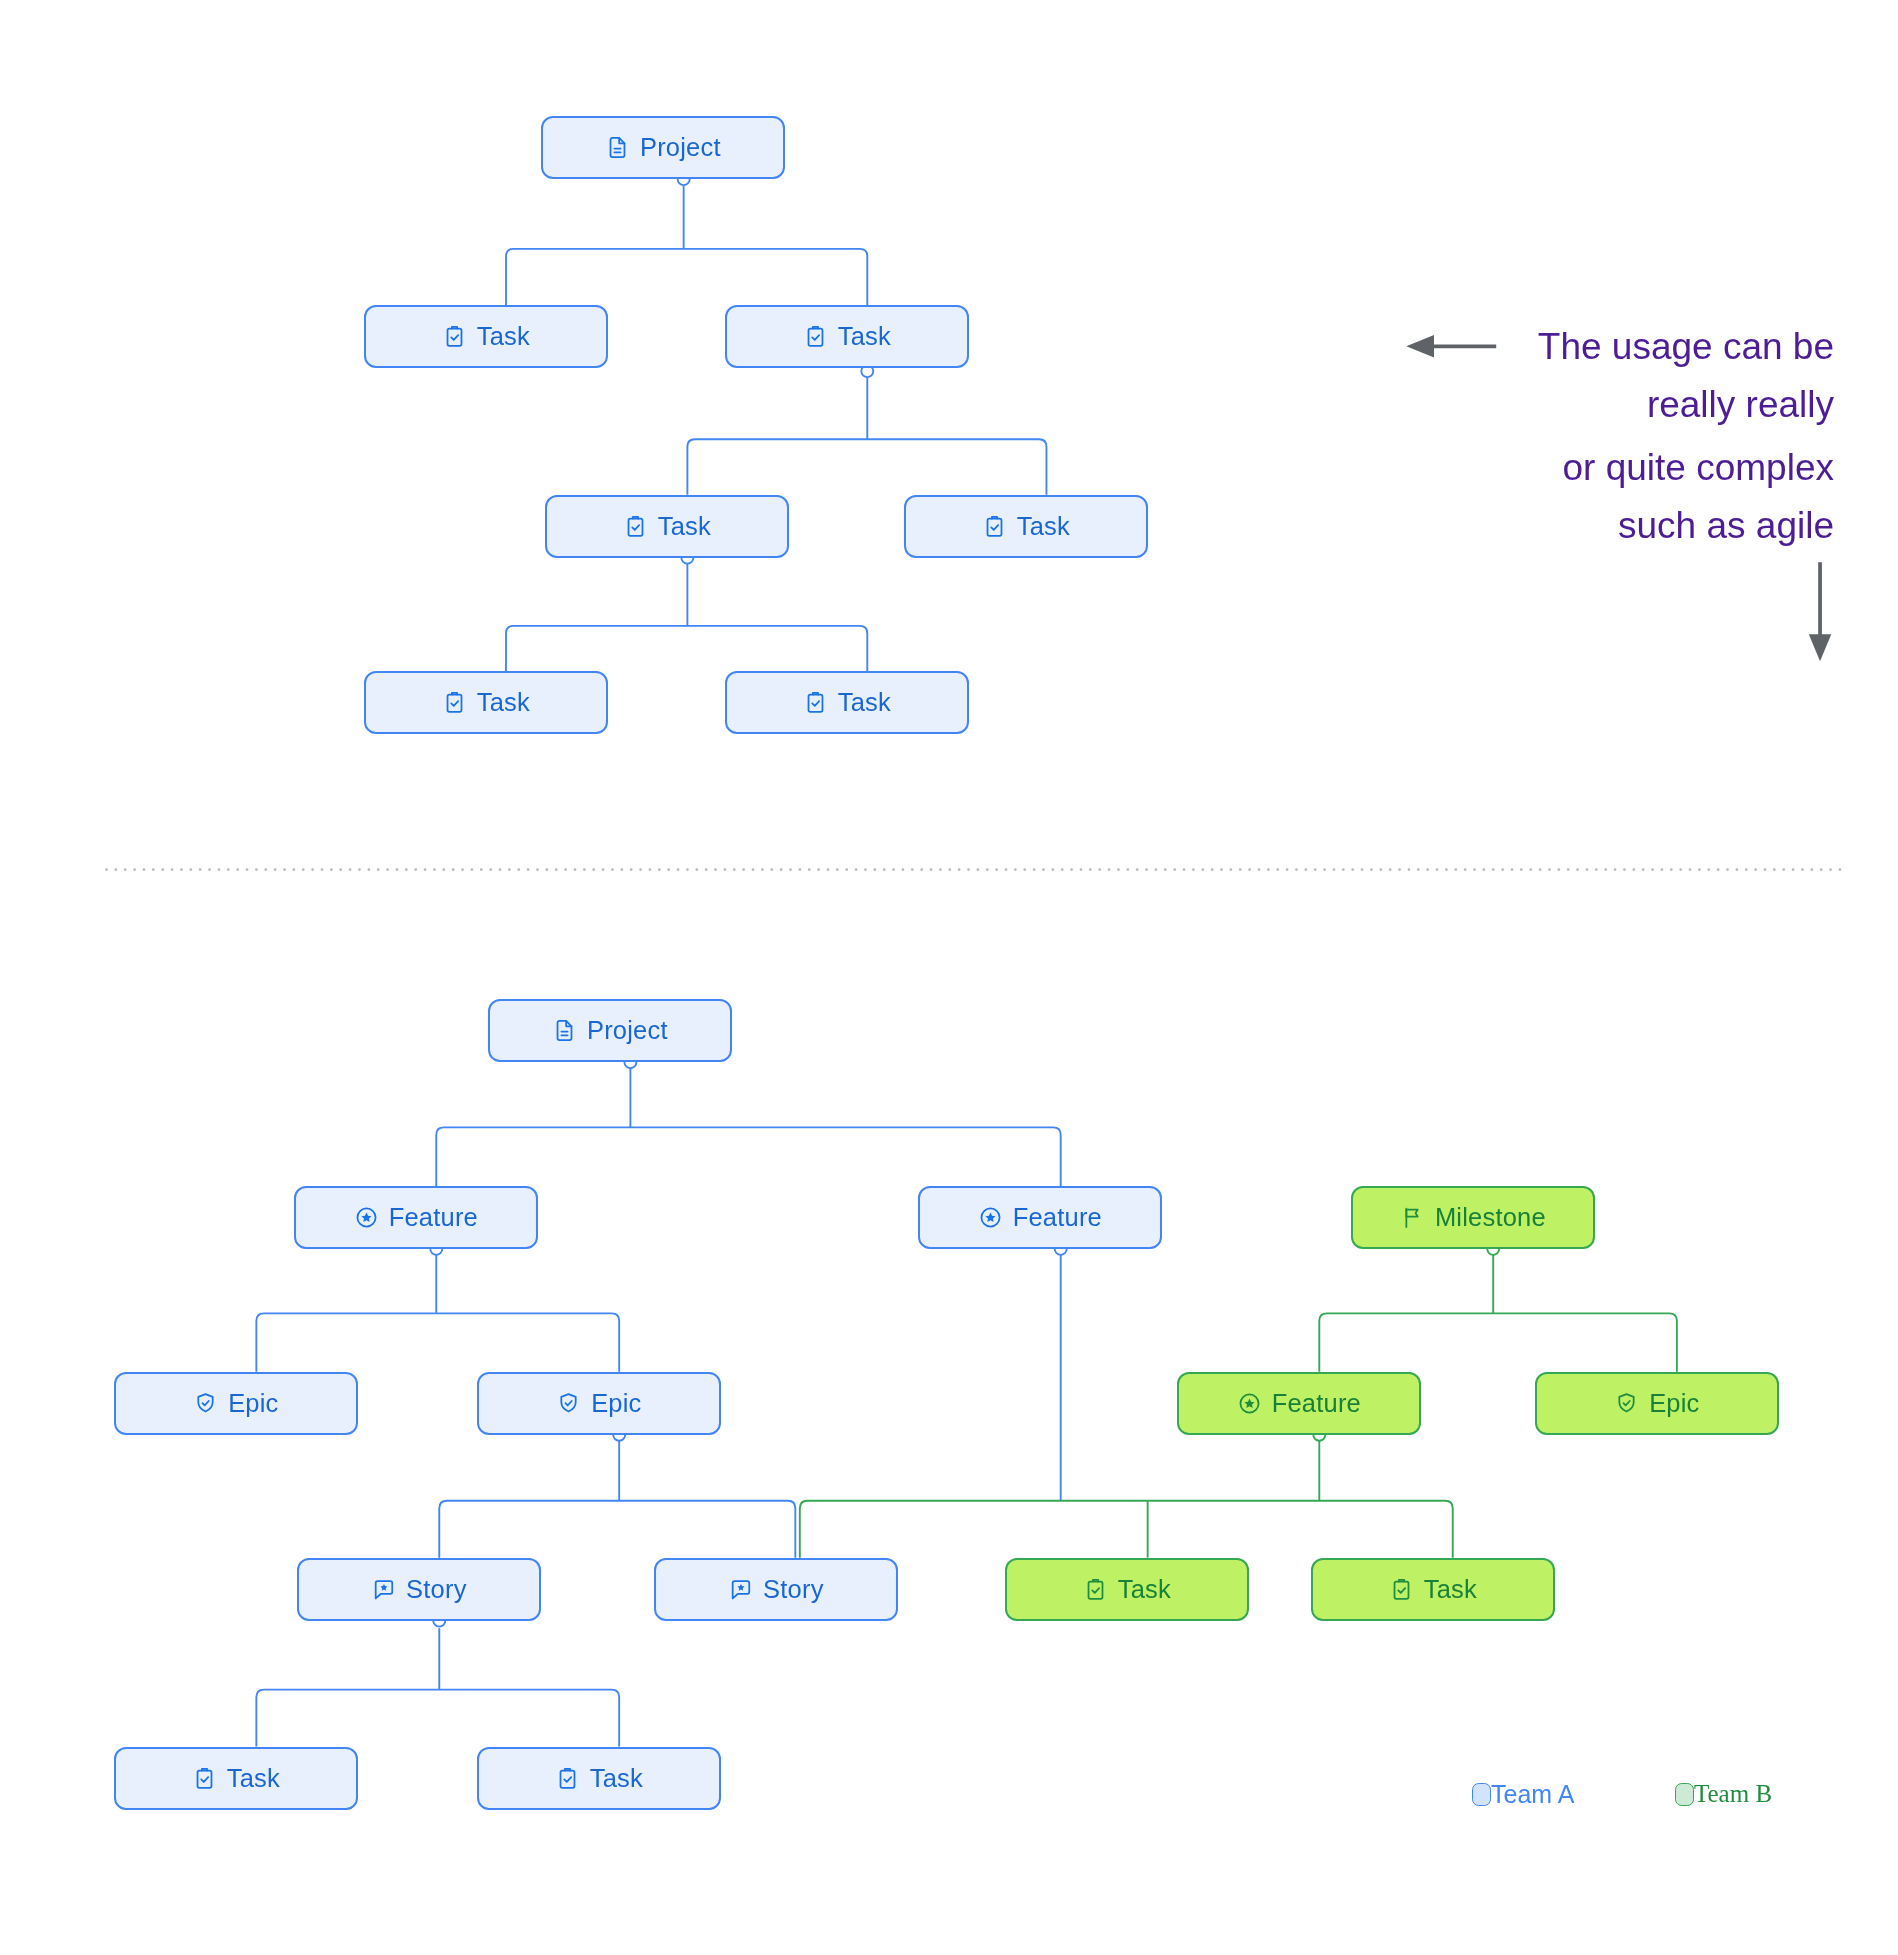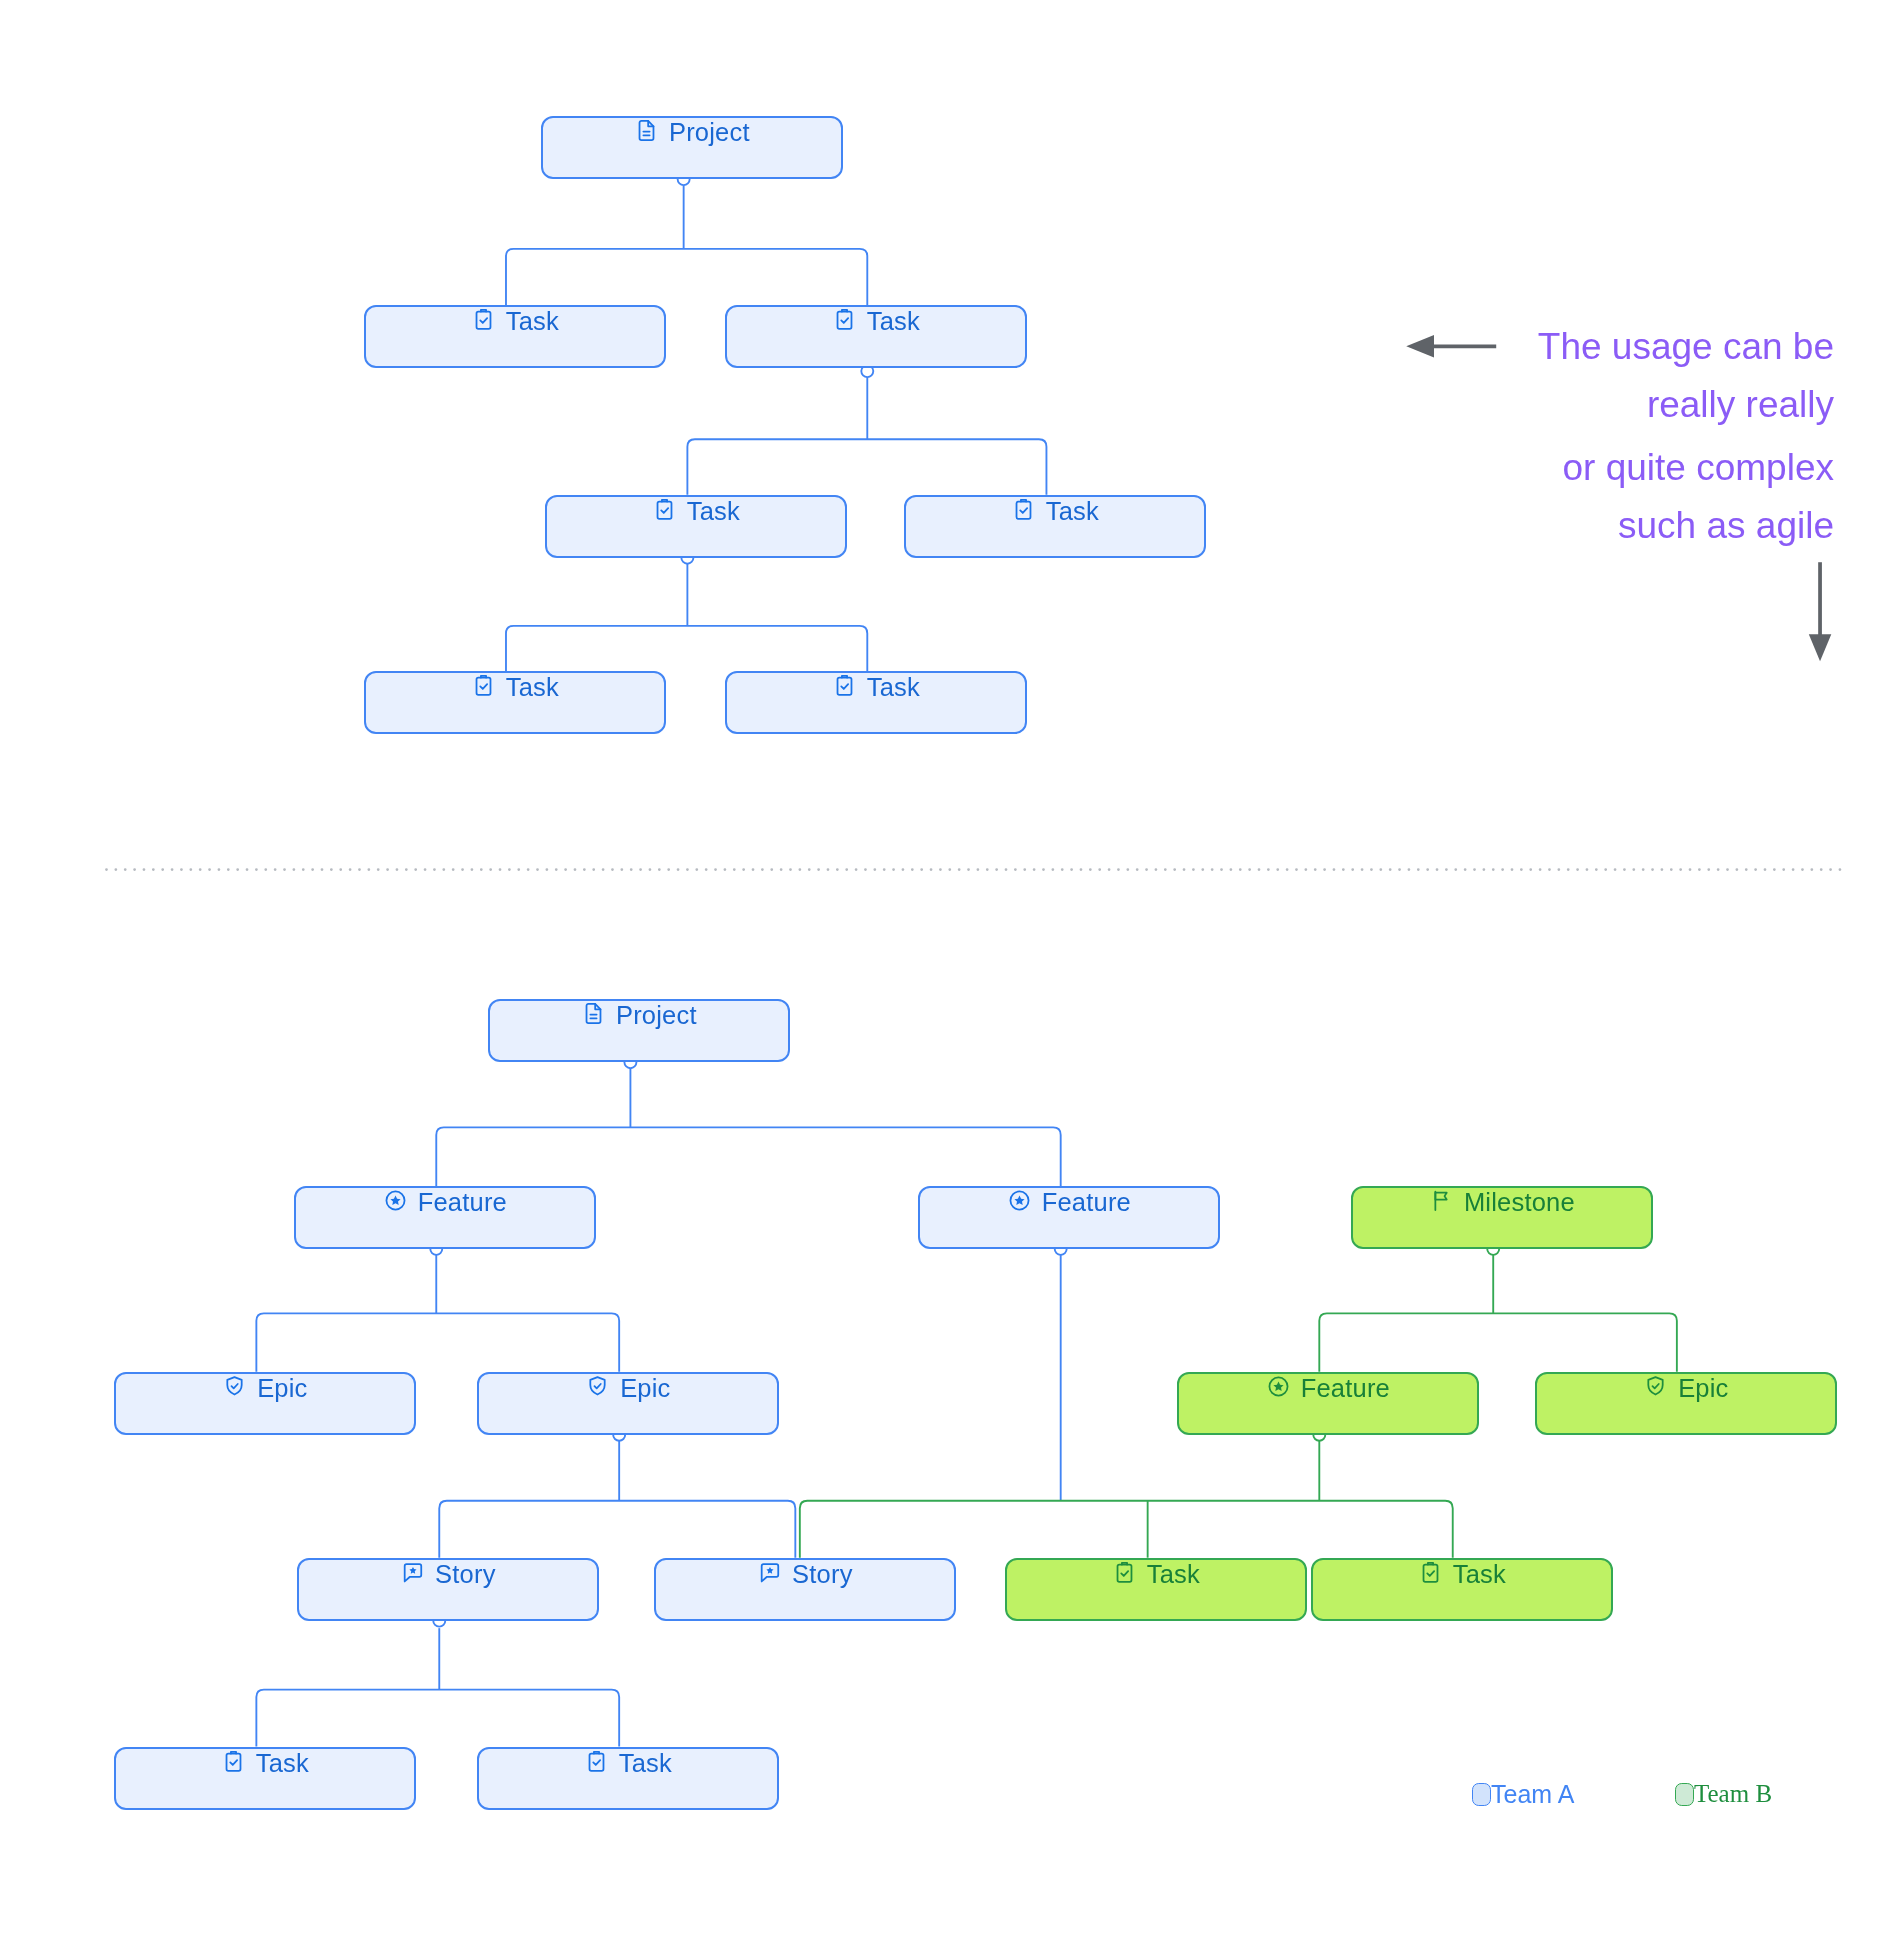"Project" .node { align-items: flex-start -> center; width: 302px -> 244px }
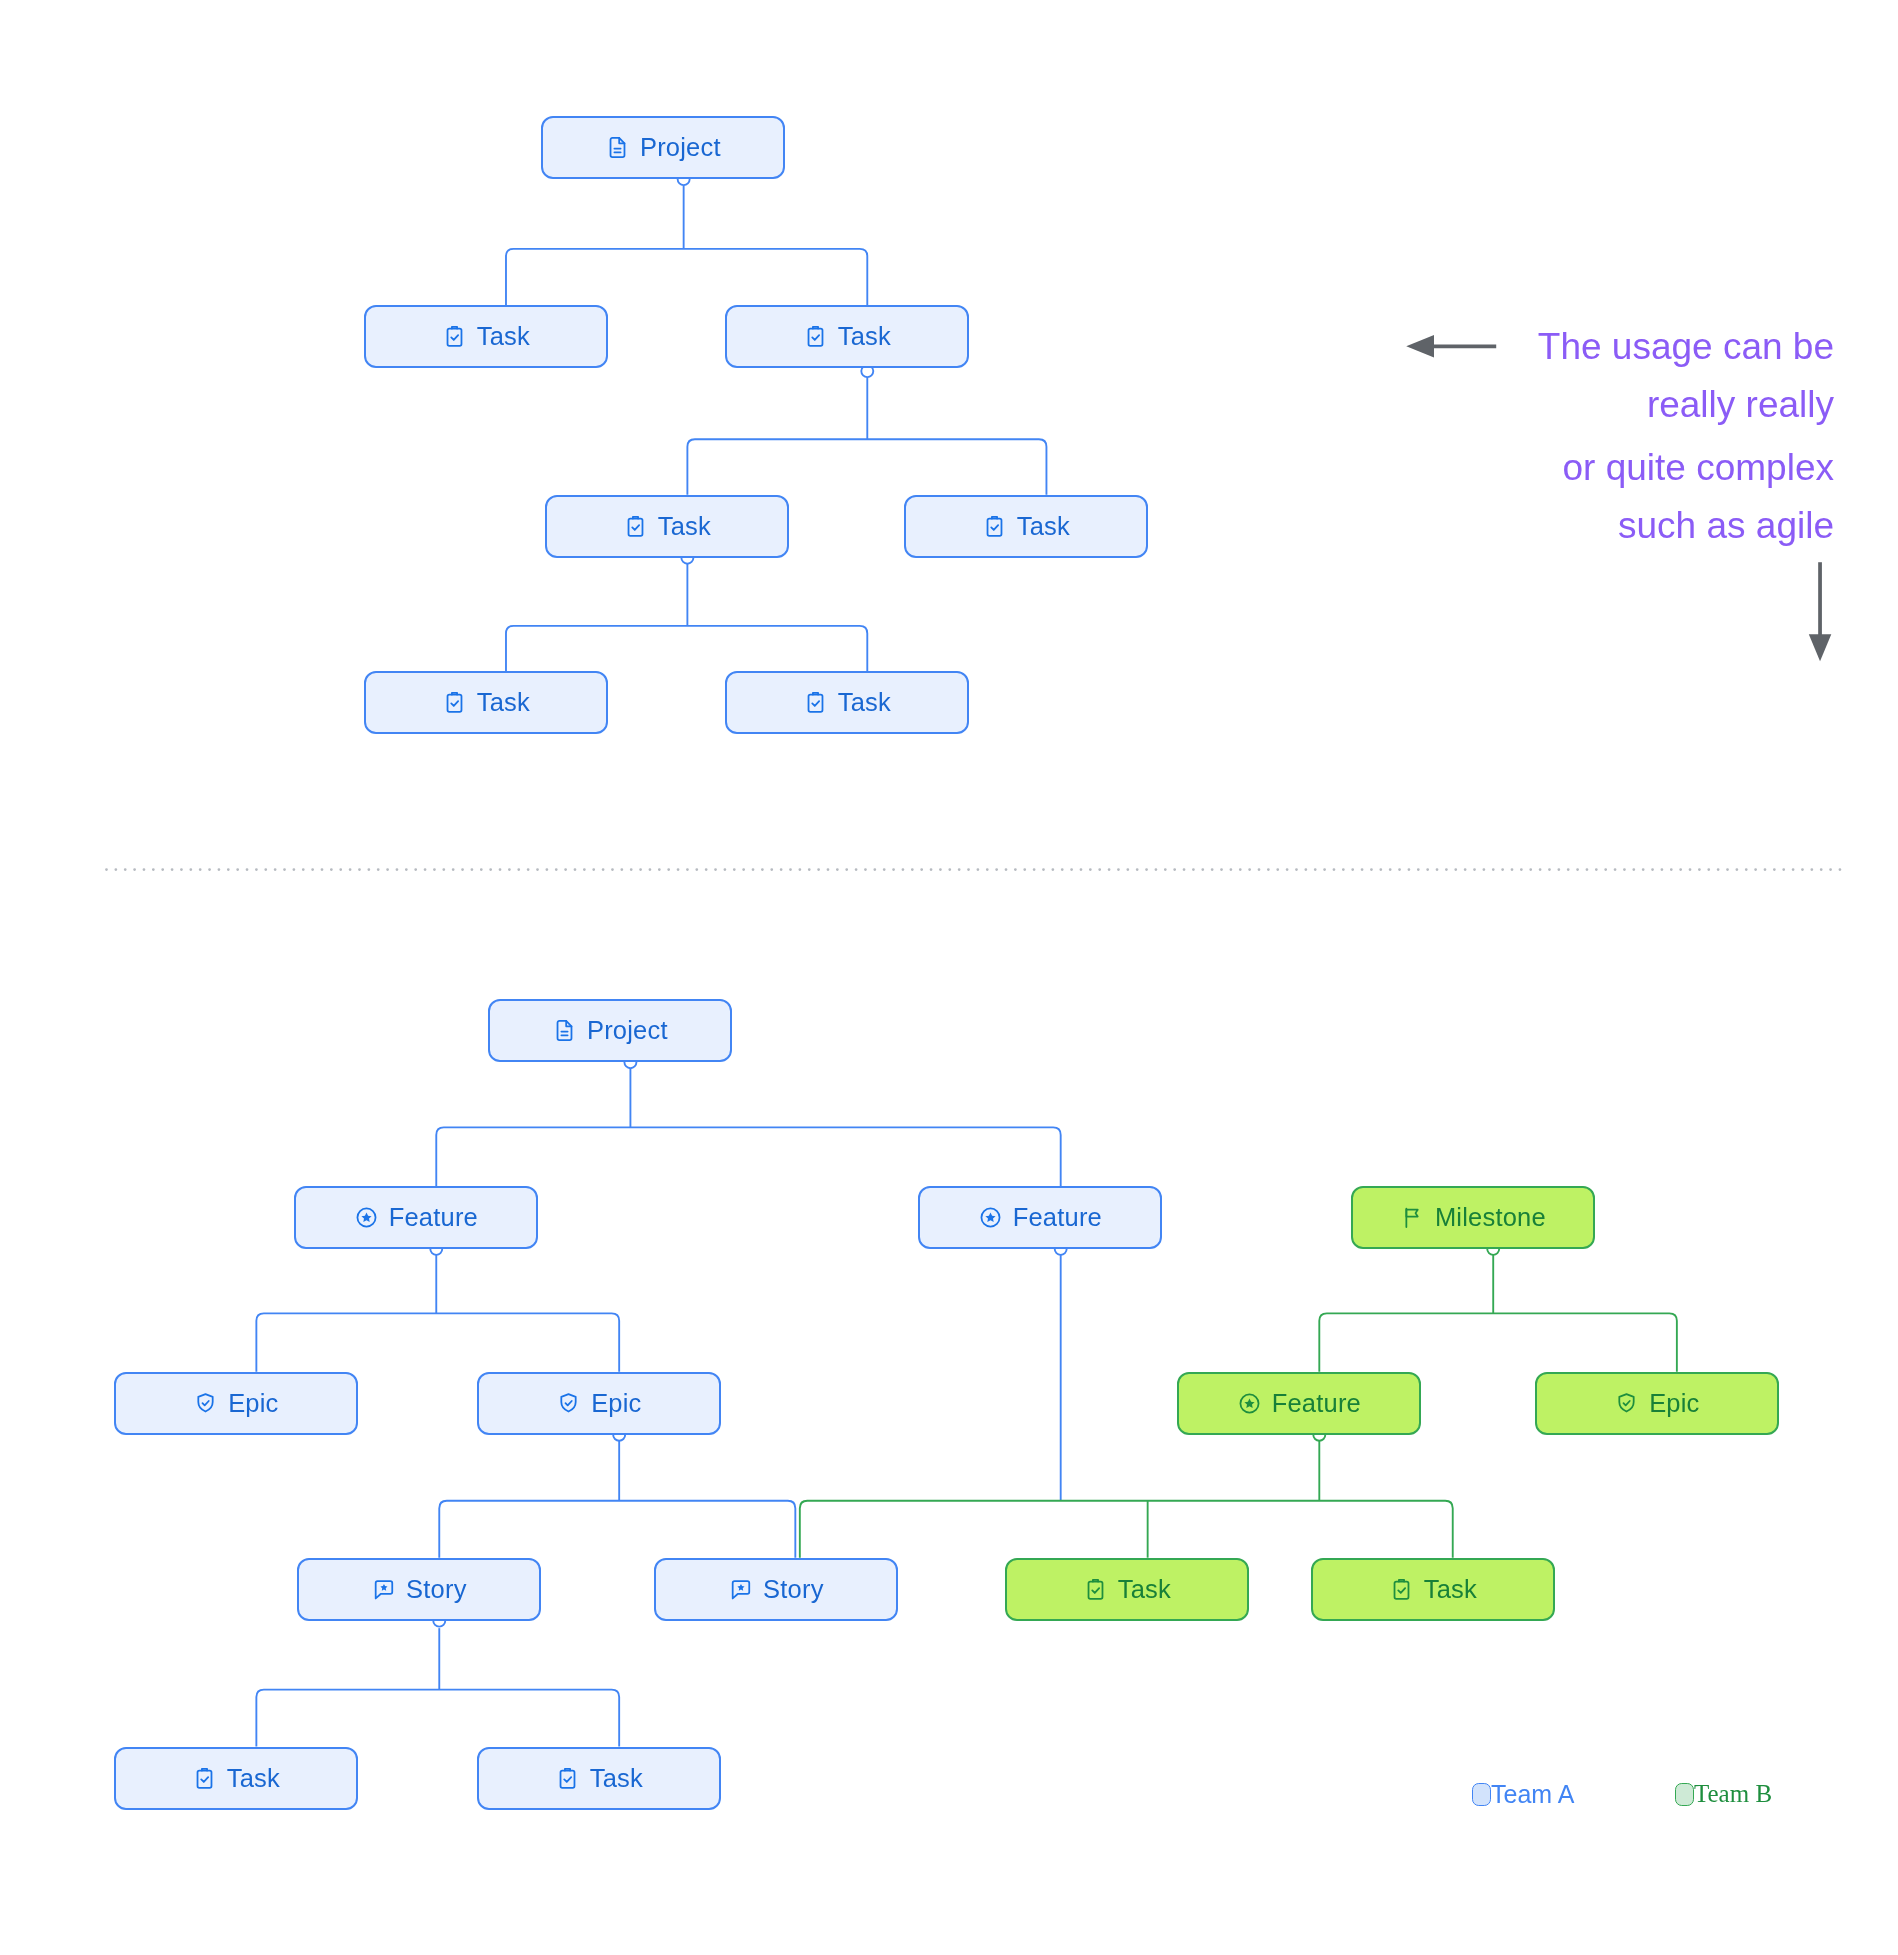"The usage can be" .annotation { color: #8b5cf6 -> #4c1d95 }
